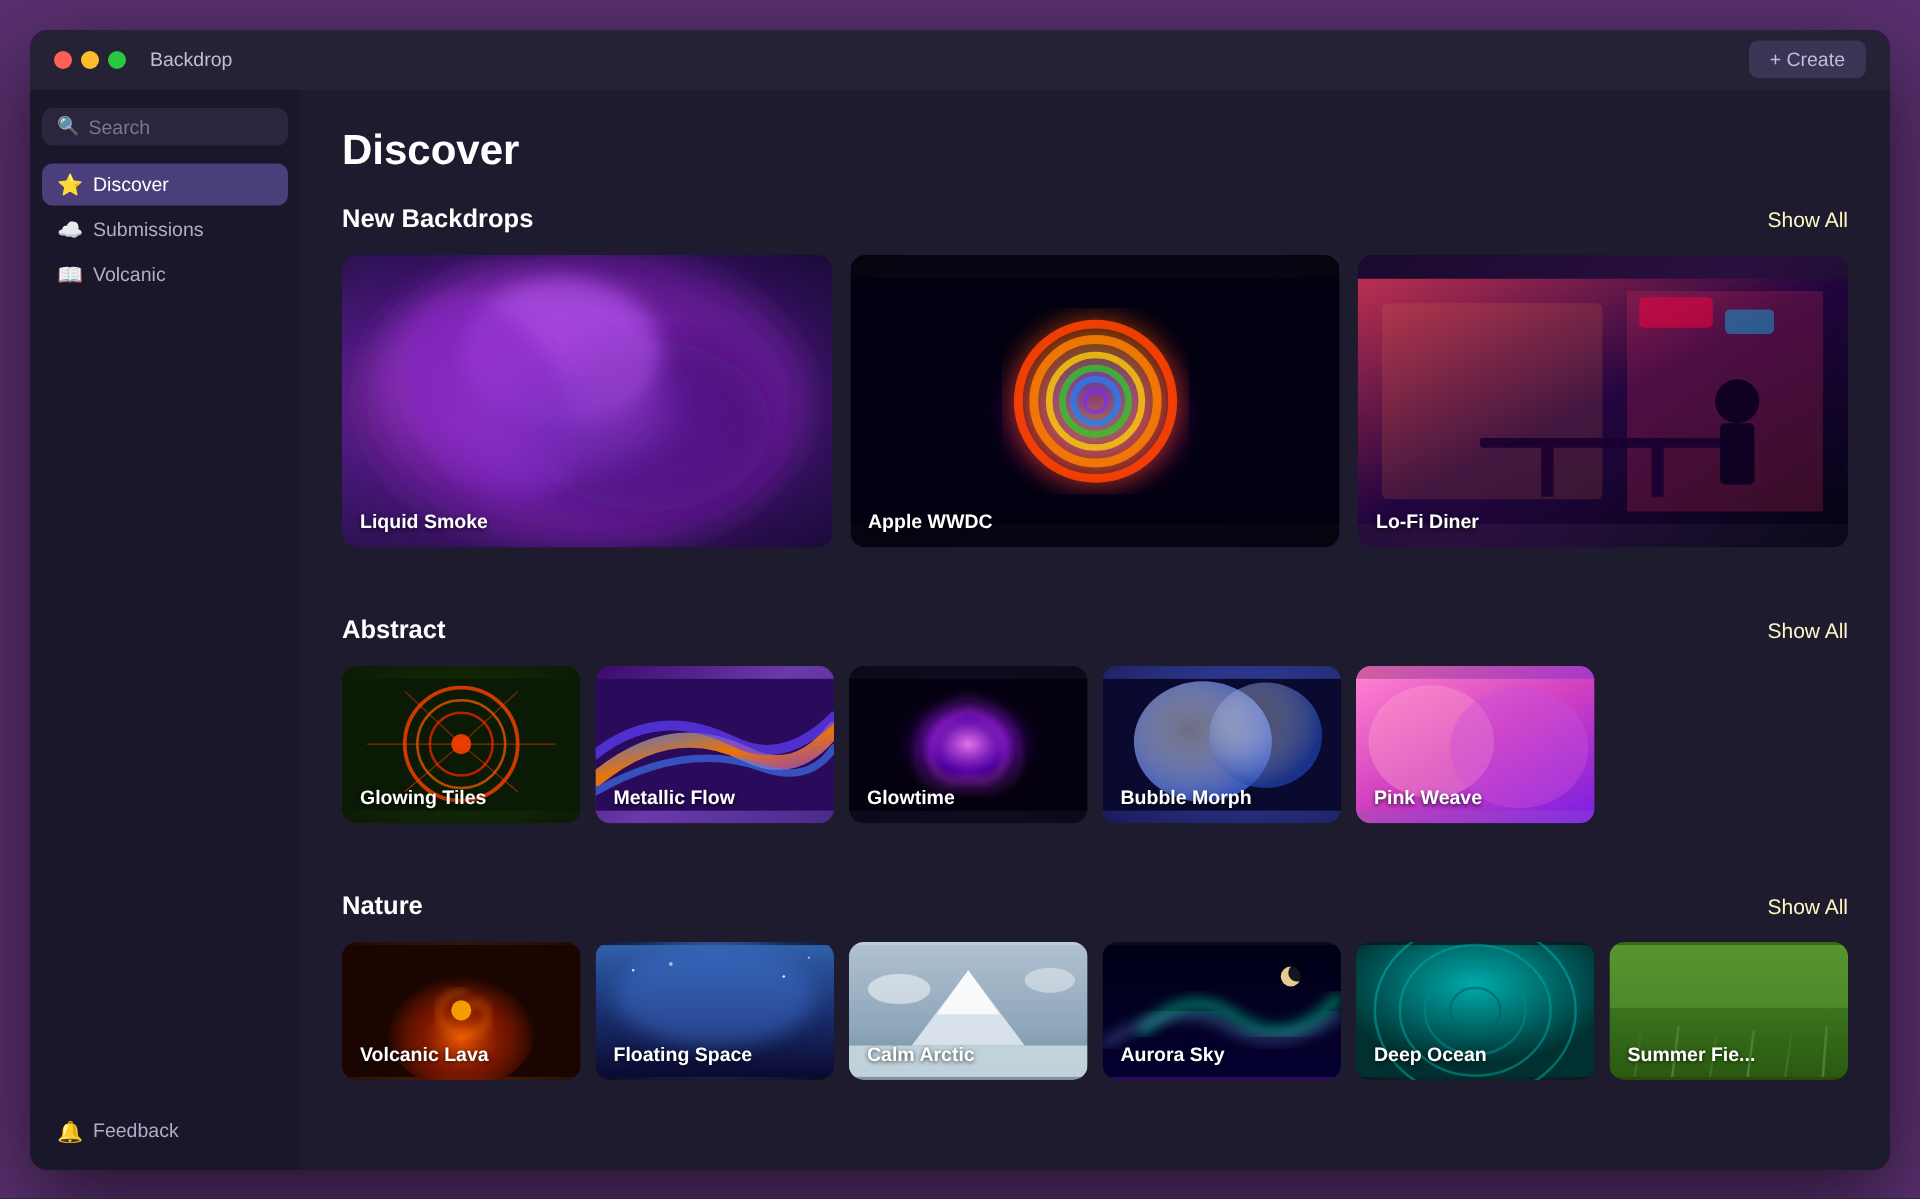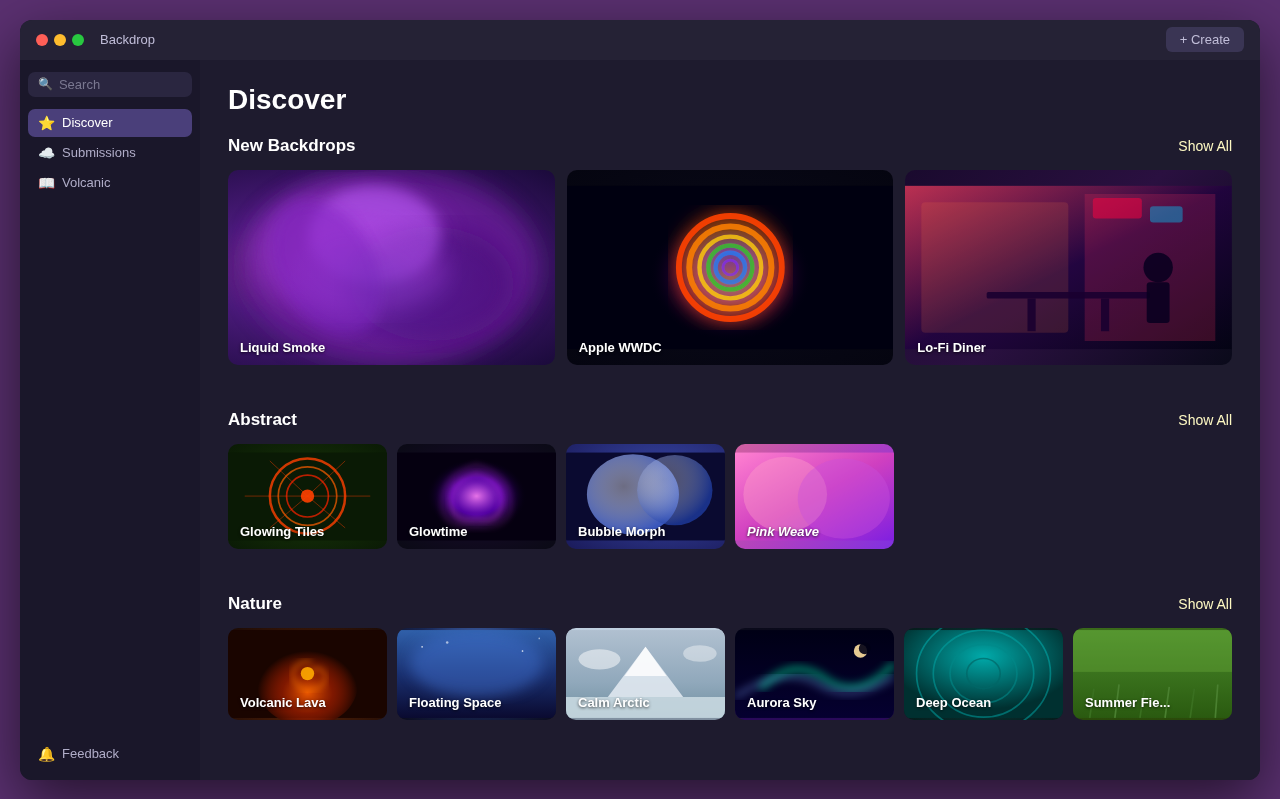"Metallic Flow" div.abstract-card { html: none -> <div> <div> <svg> <defs> <linearGradient> <stop></stop> <stop></stop> <stop></stop> </linearGradient> </defs> <rect></rect> <path></path> <path></path> <path></path> </svg> </div> <div>Metallic Flow</div> </div> }
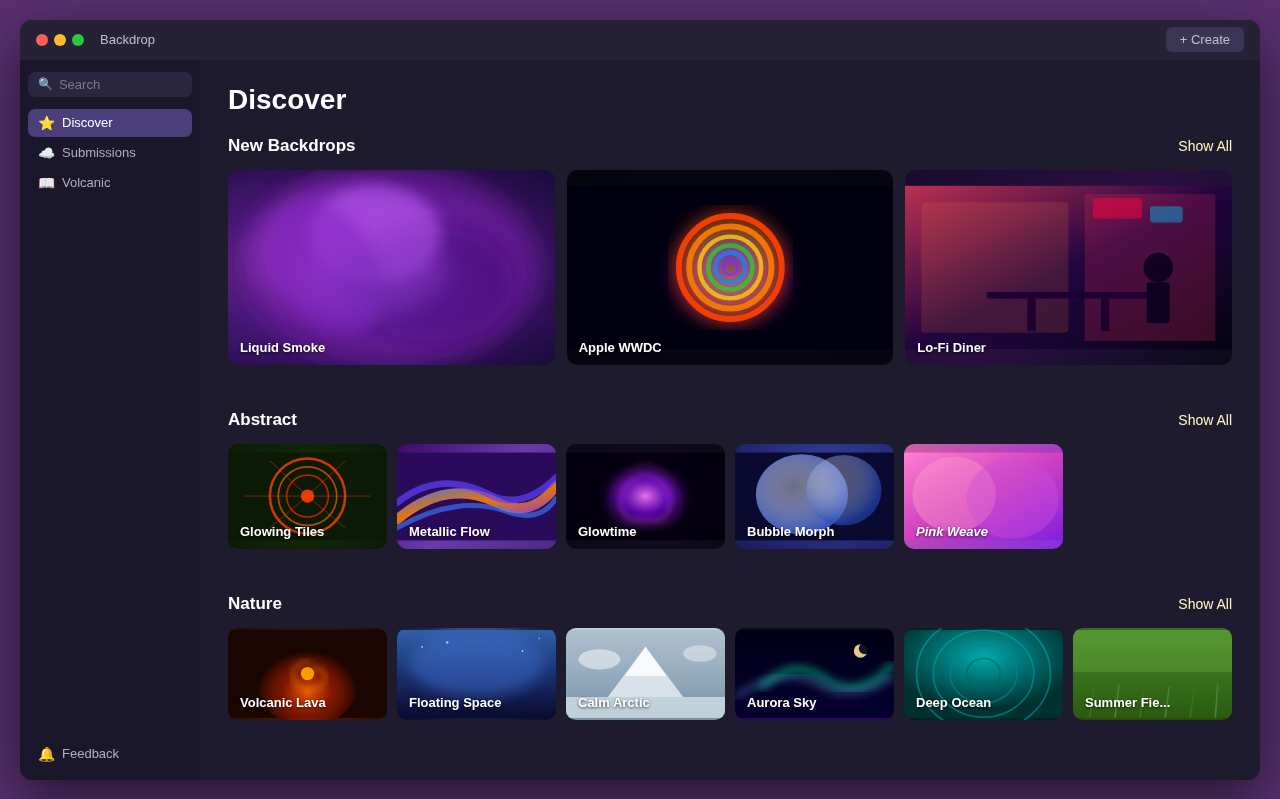"Pink Weave" .abstract-card:last-child { font-style: italic -> none }
